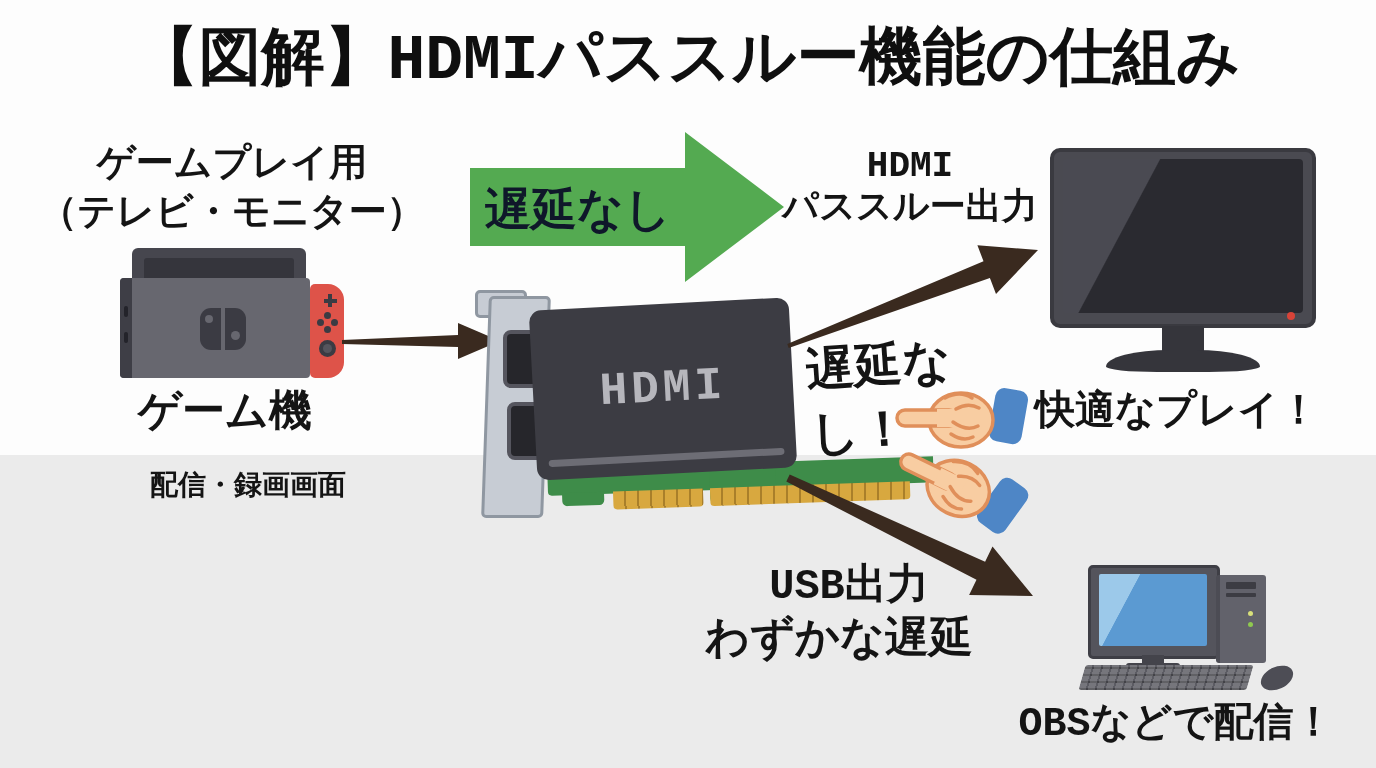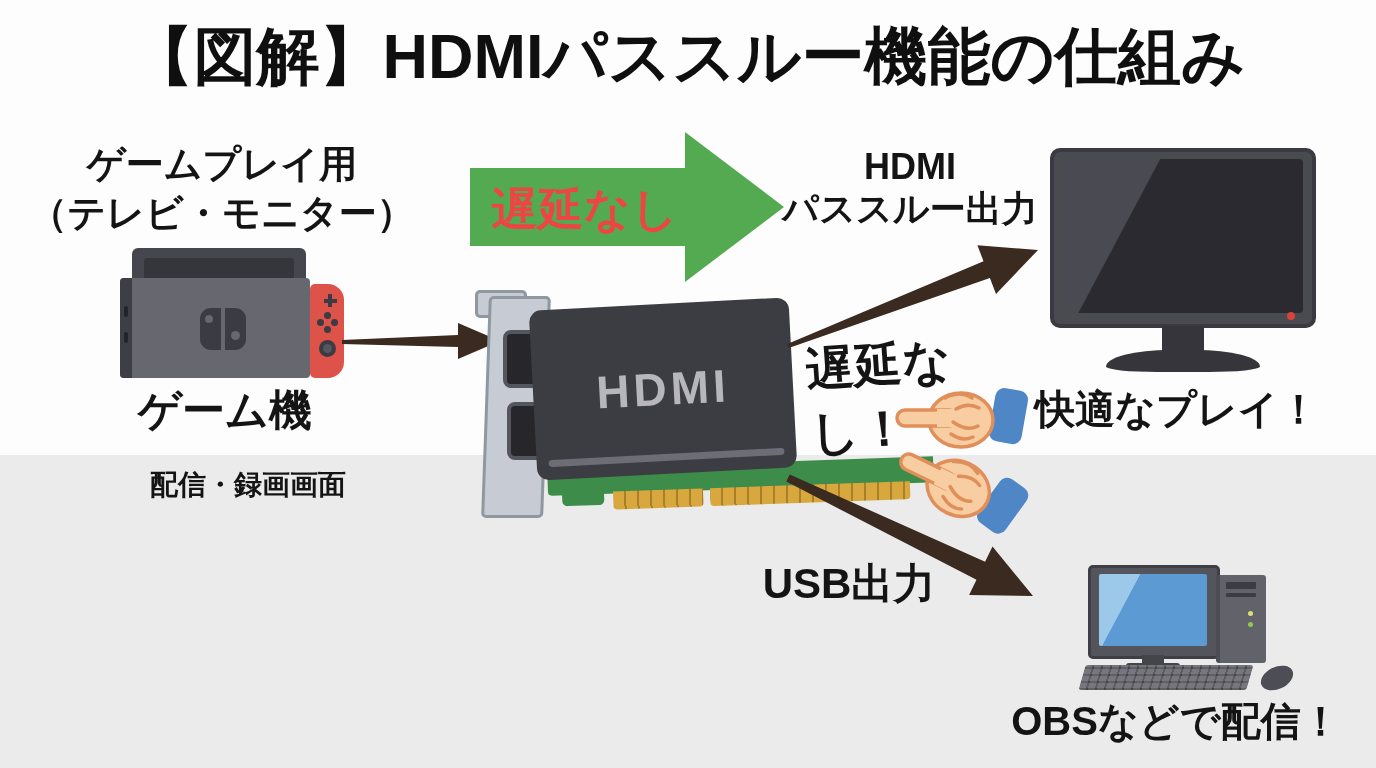"【図解】HDMIパススルー機能の仕組み" #canvas { font-family: Liberation Sans, sans-serif -> Liberation Mono, monospace }
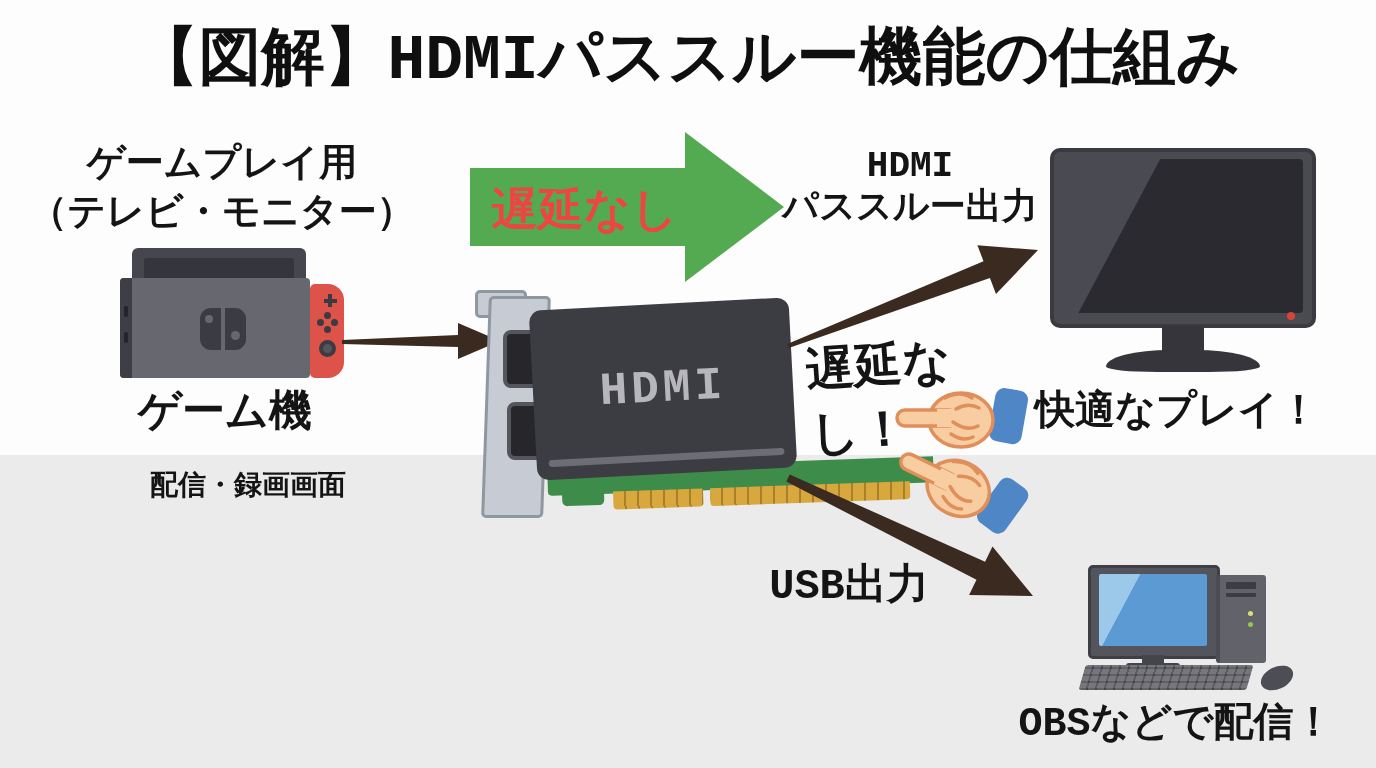"ゲームプレイ用" .src-label { left: 16px -> 26px }
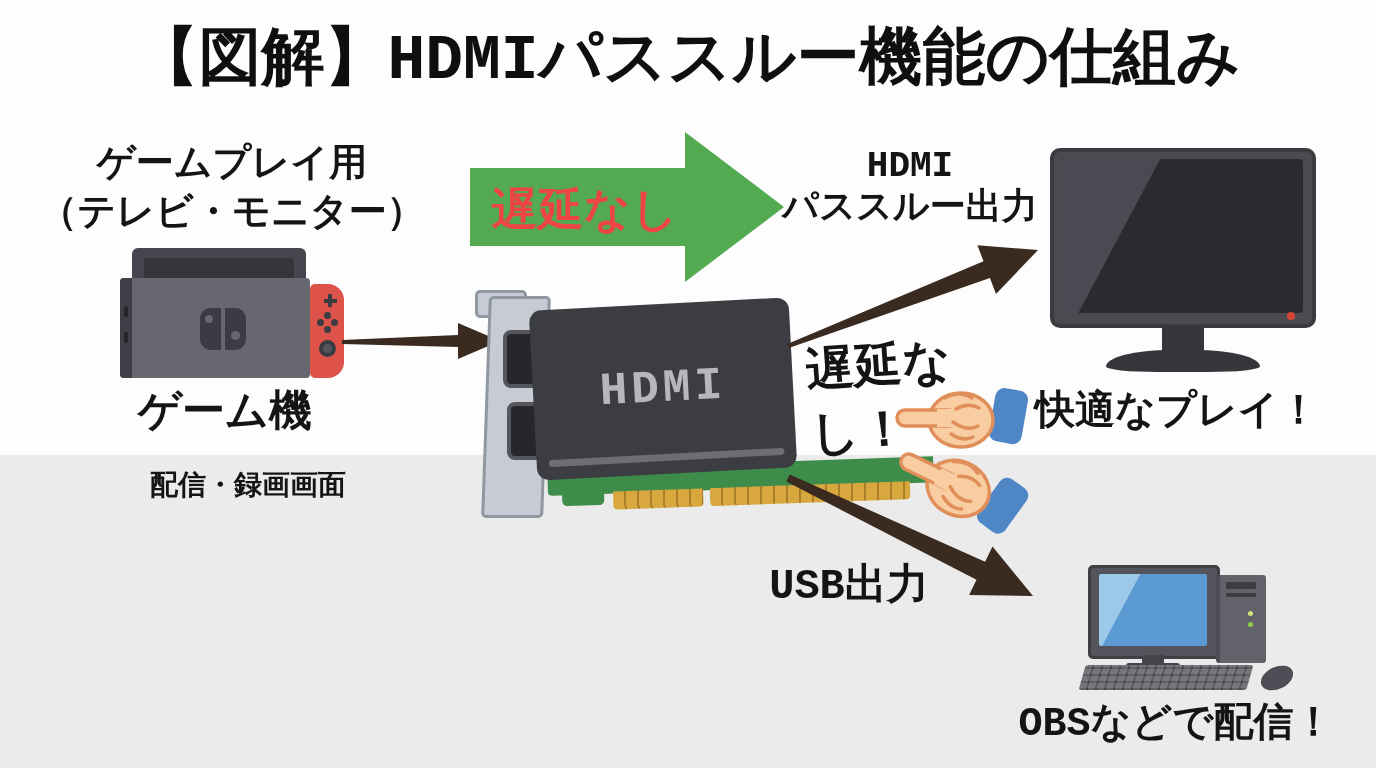"遅延なし" .green-arrow-label { color: #ef4444 -> #0f172a; text-align: right -> center }
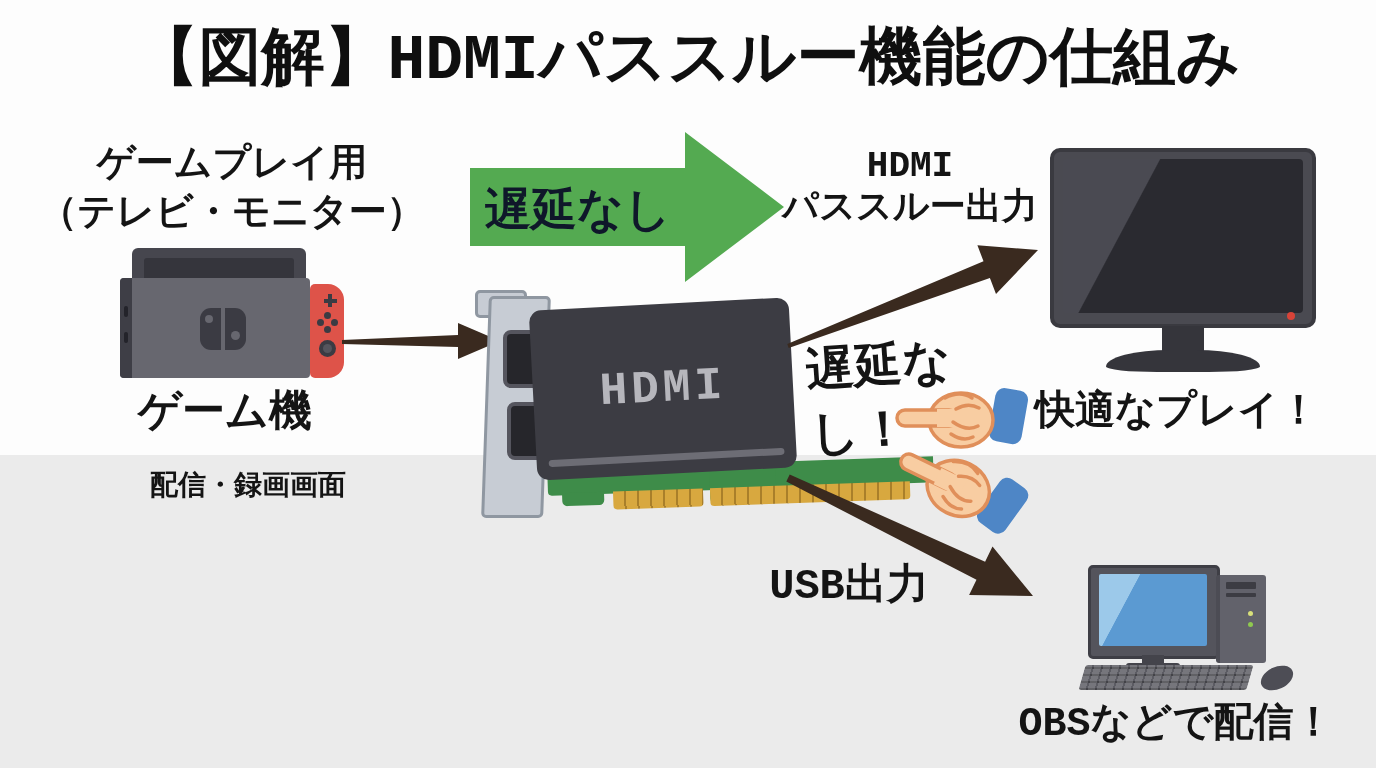"わずかな遅延" div.abs { html: none -> <div>わずかな遅延</div> }
